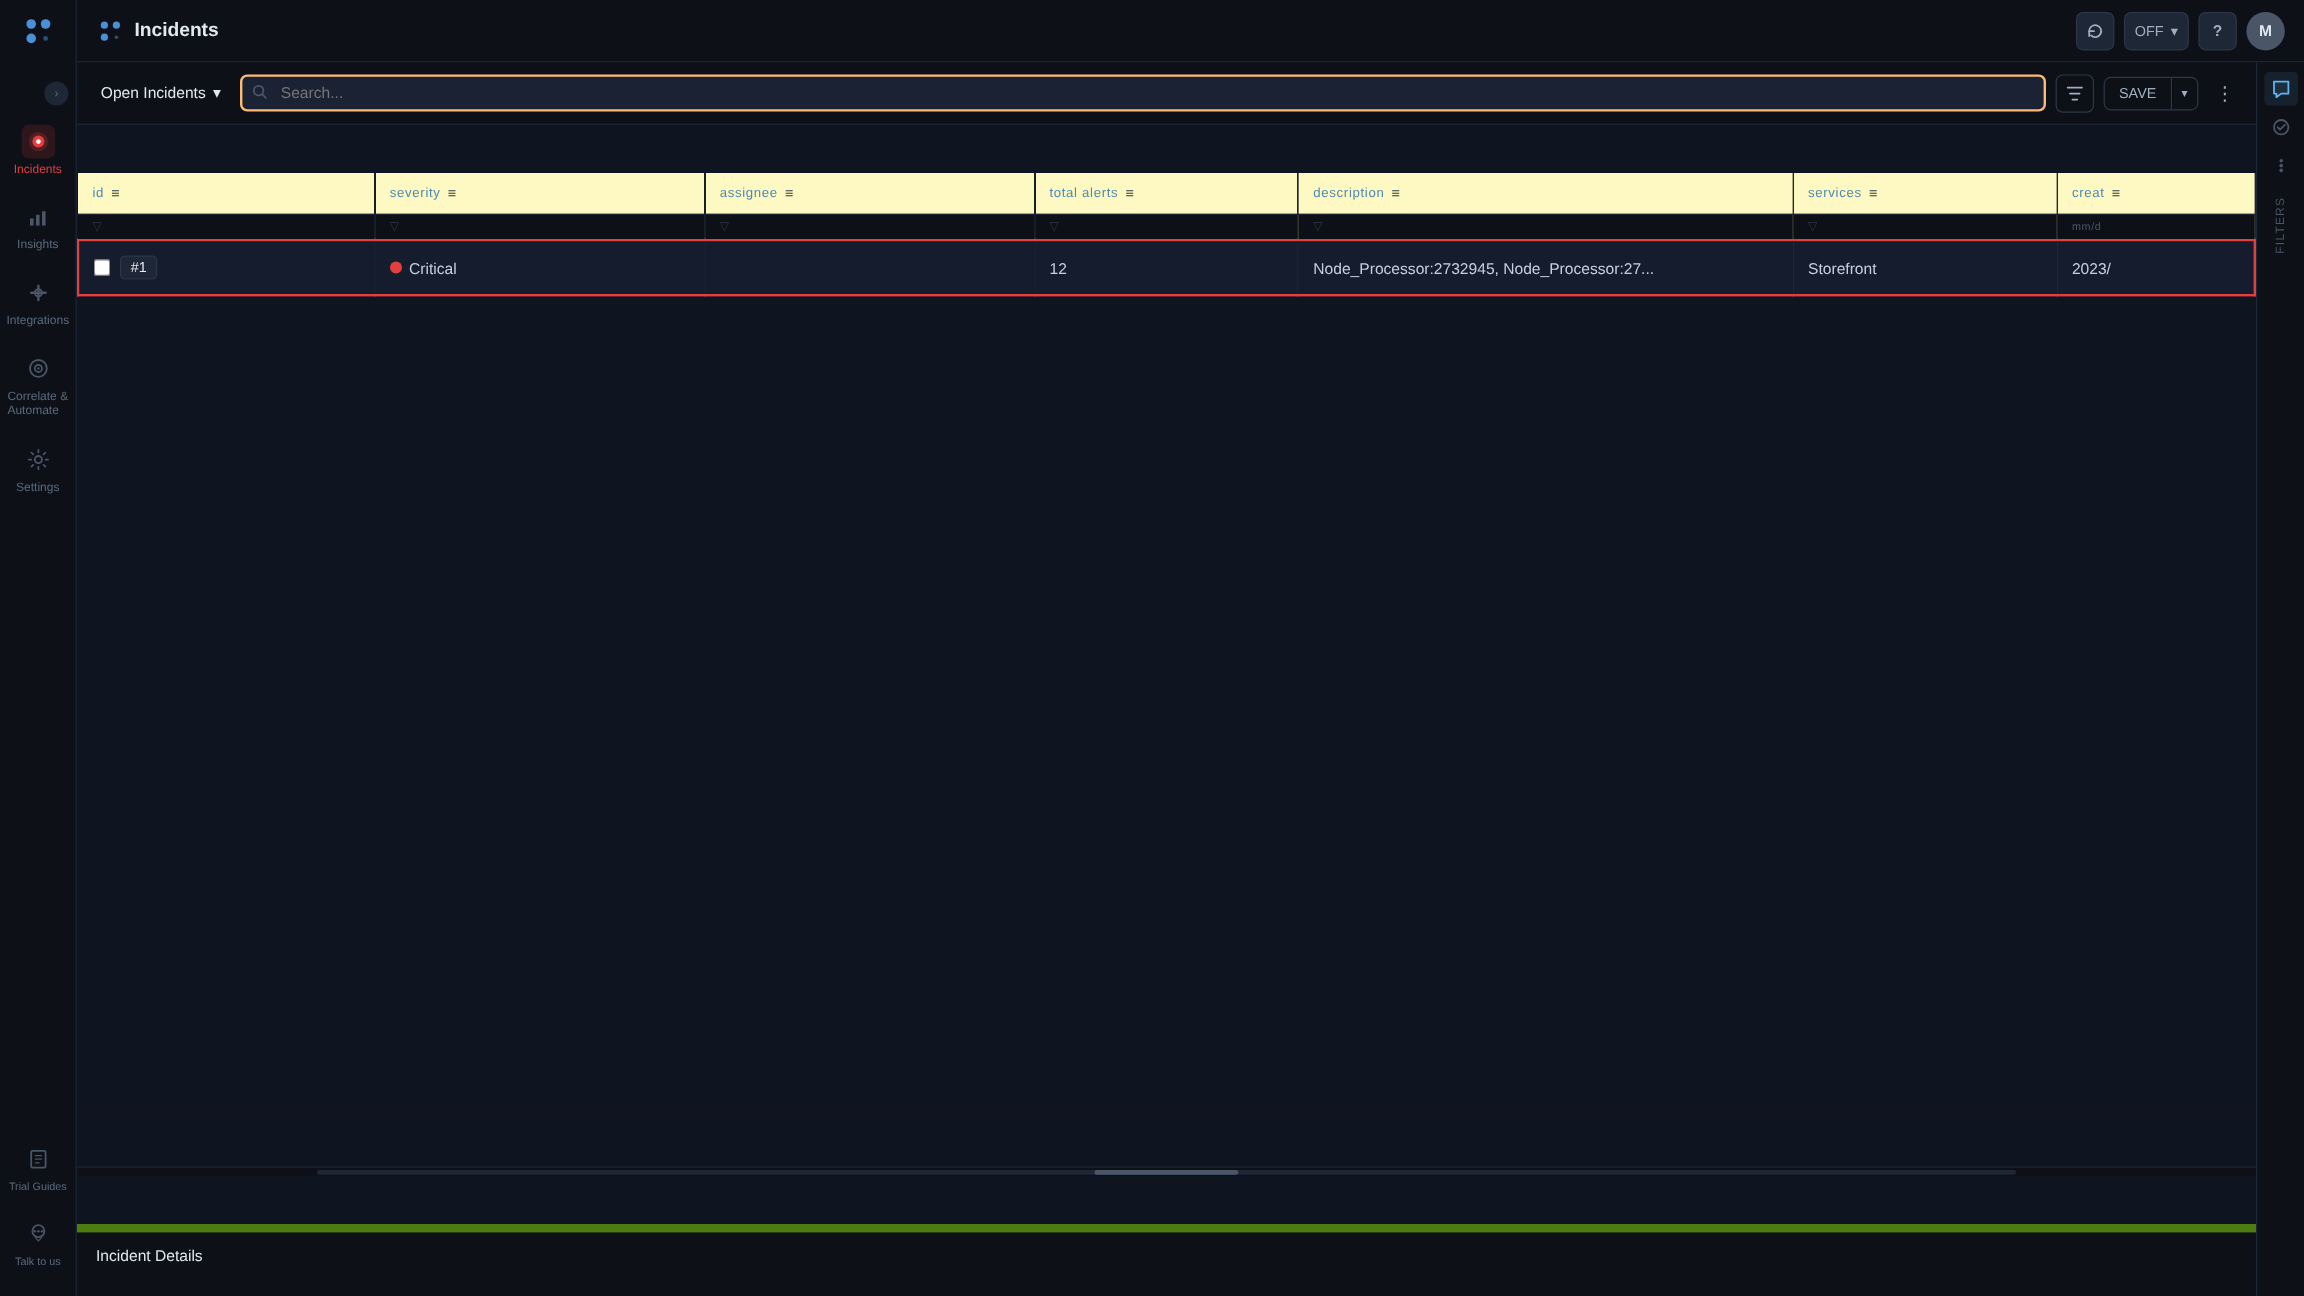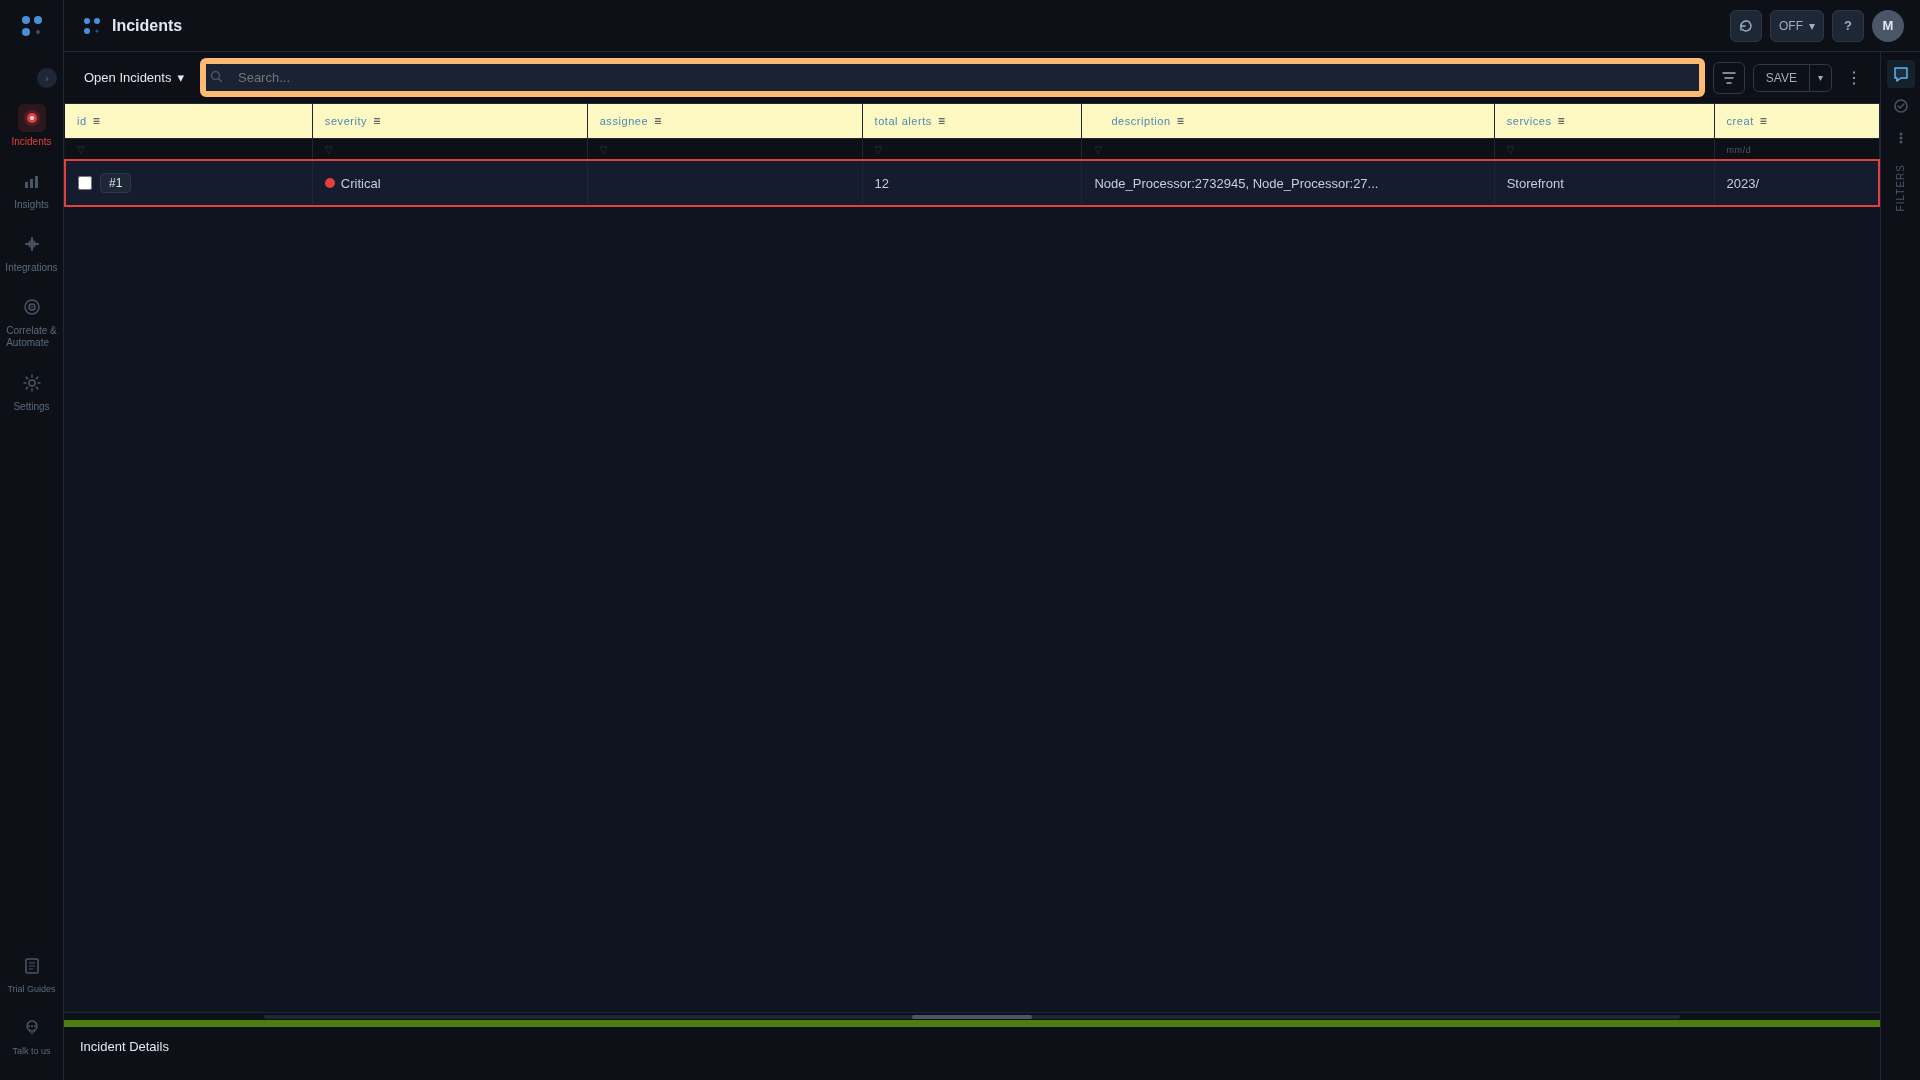"Open Incidents" .content-area { gap: none -> 40px }
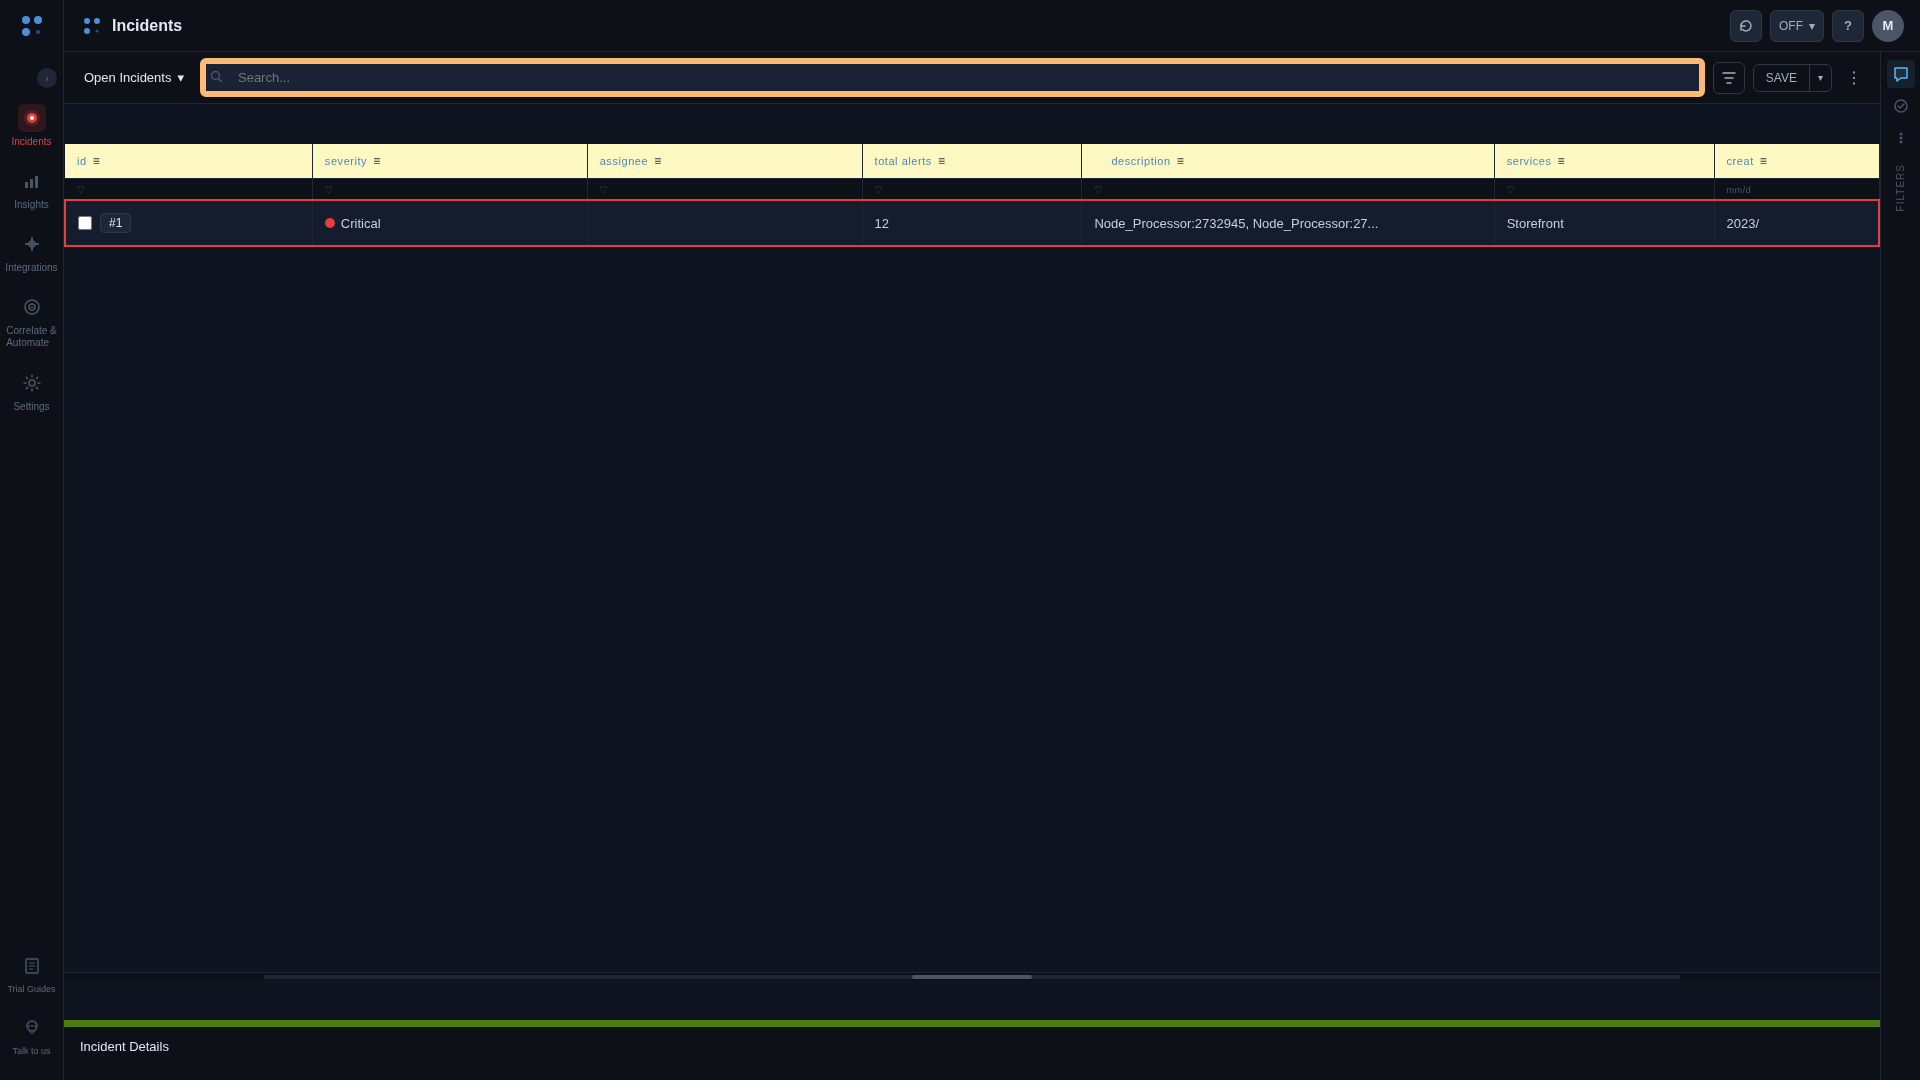"Search..." .search-input { border: 6px solid #fdba74 -> 2px solid #fdba74 }
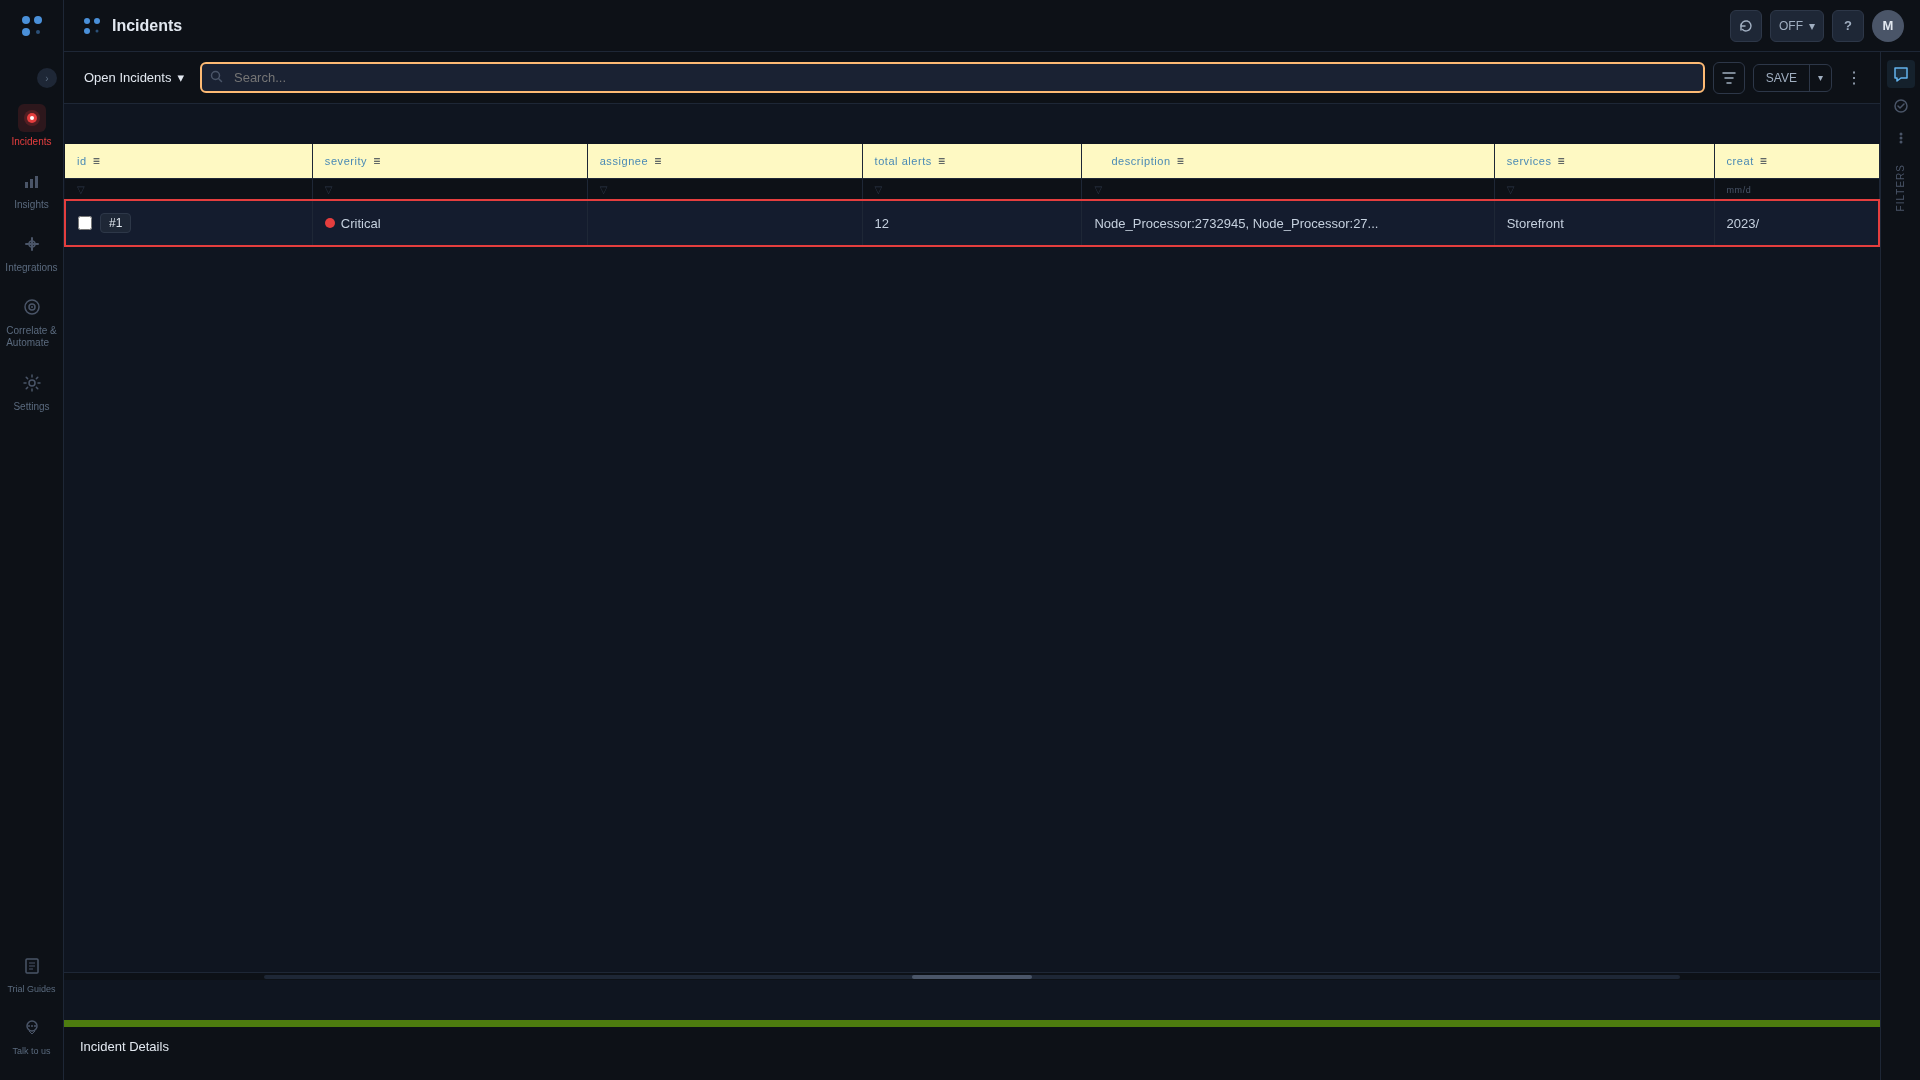"description" span { margin-left: 17px -> none }
